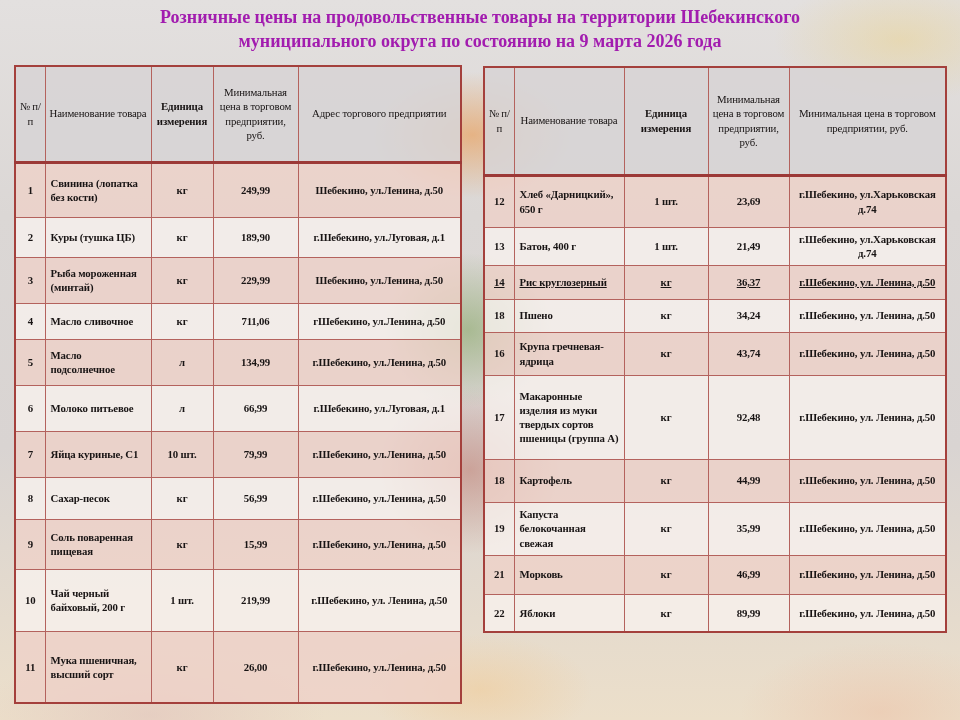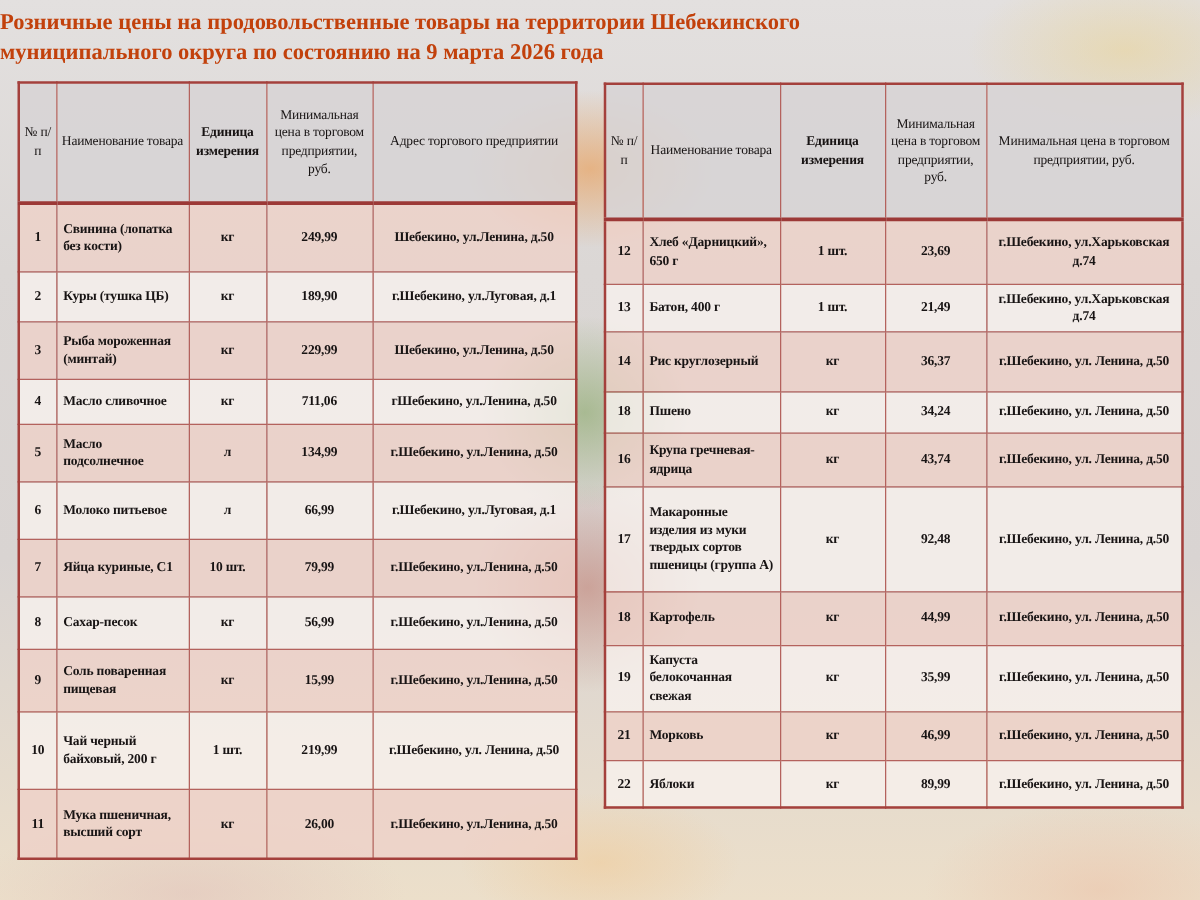"Розничные цены на продовольственные" .title { color: #c2410c -> #a21caf; text-align: none -> center }
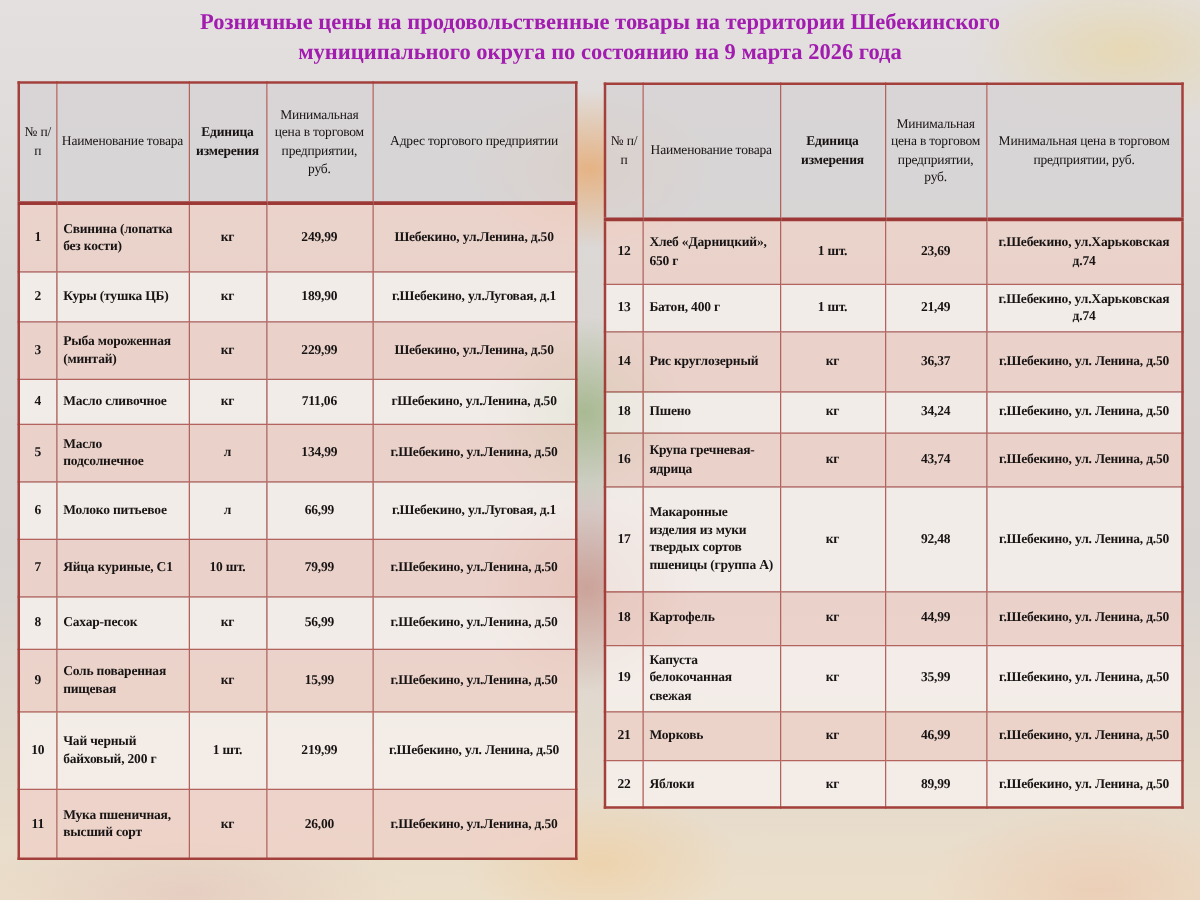"14" #right-table tbody tr:nth-child(3) { height: 48px -> 34px; text-decoration: none -> underline }
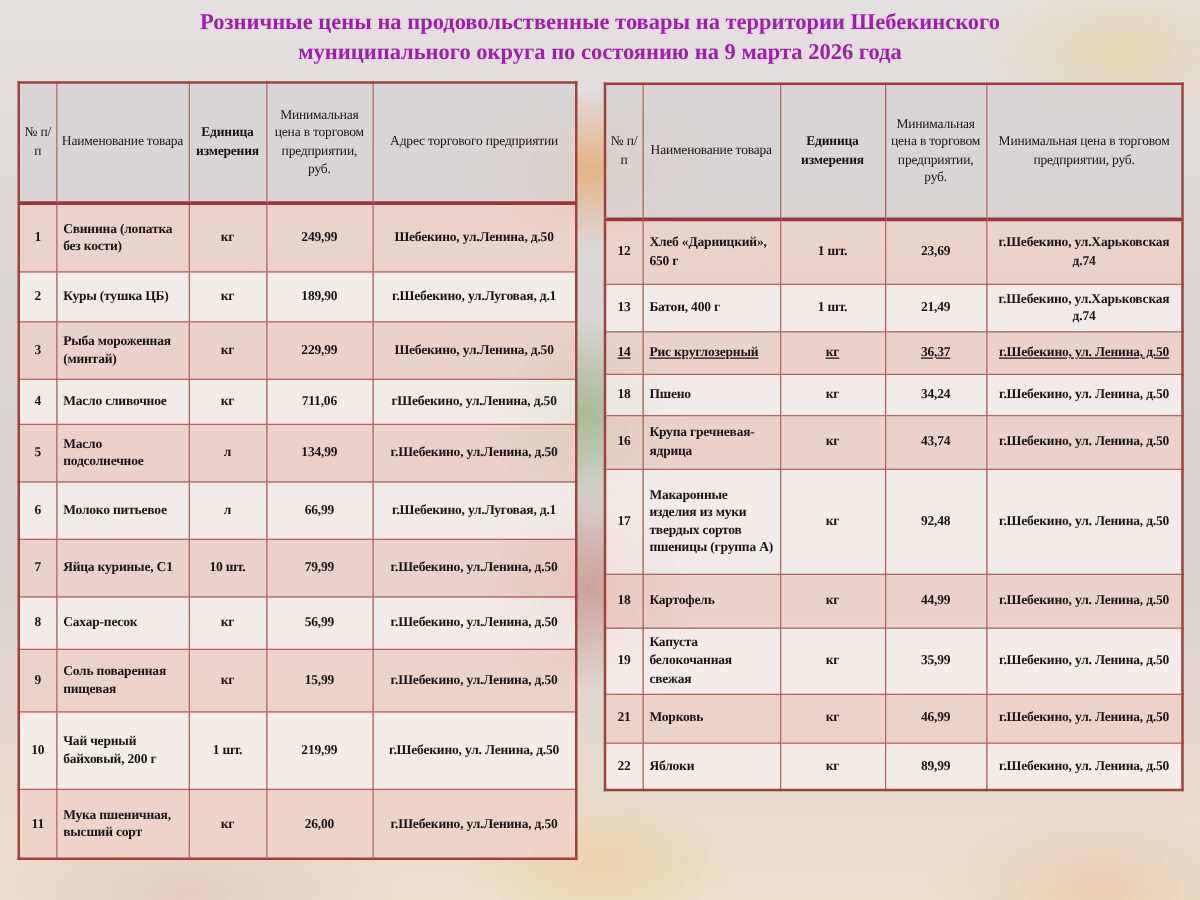"11" #left-table tbody tr:nth-child(11) { height: 56px -> 72px }
